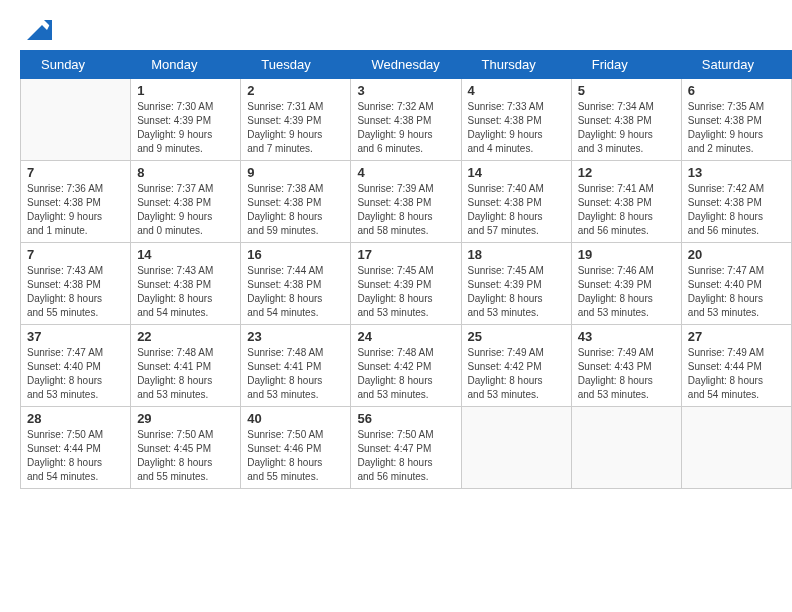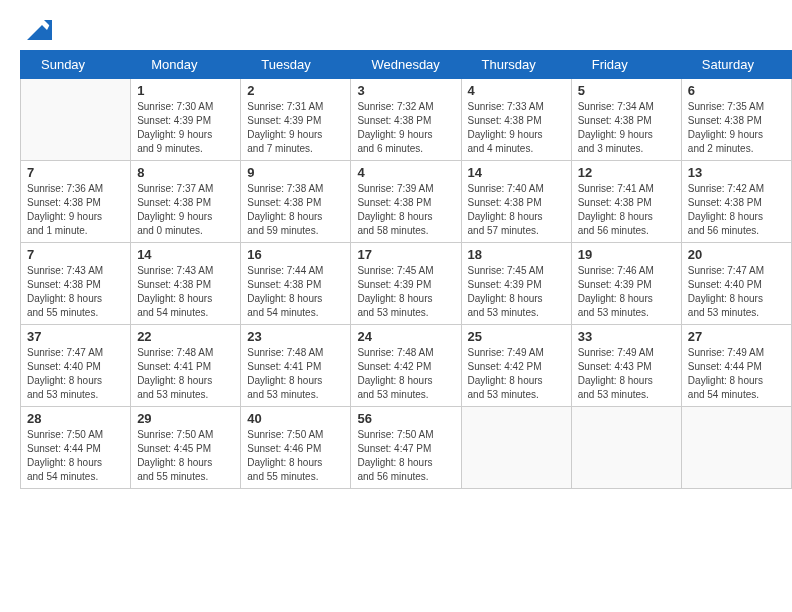"33" div.day-num { text: 33 -> 43 }
